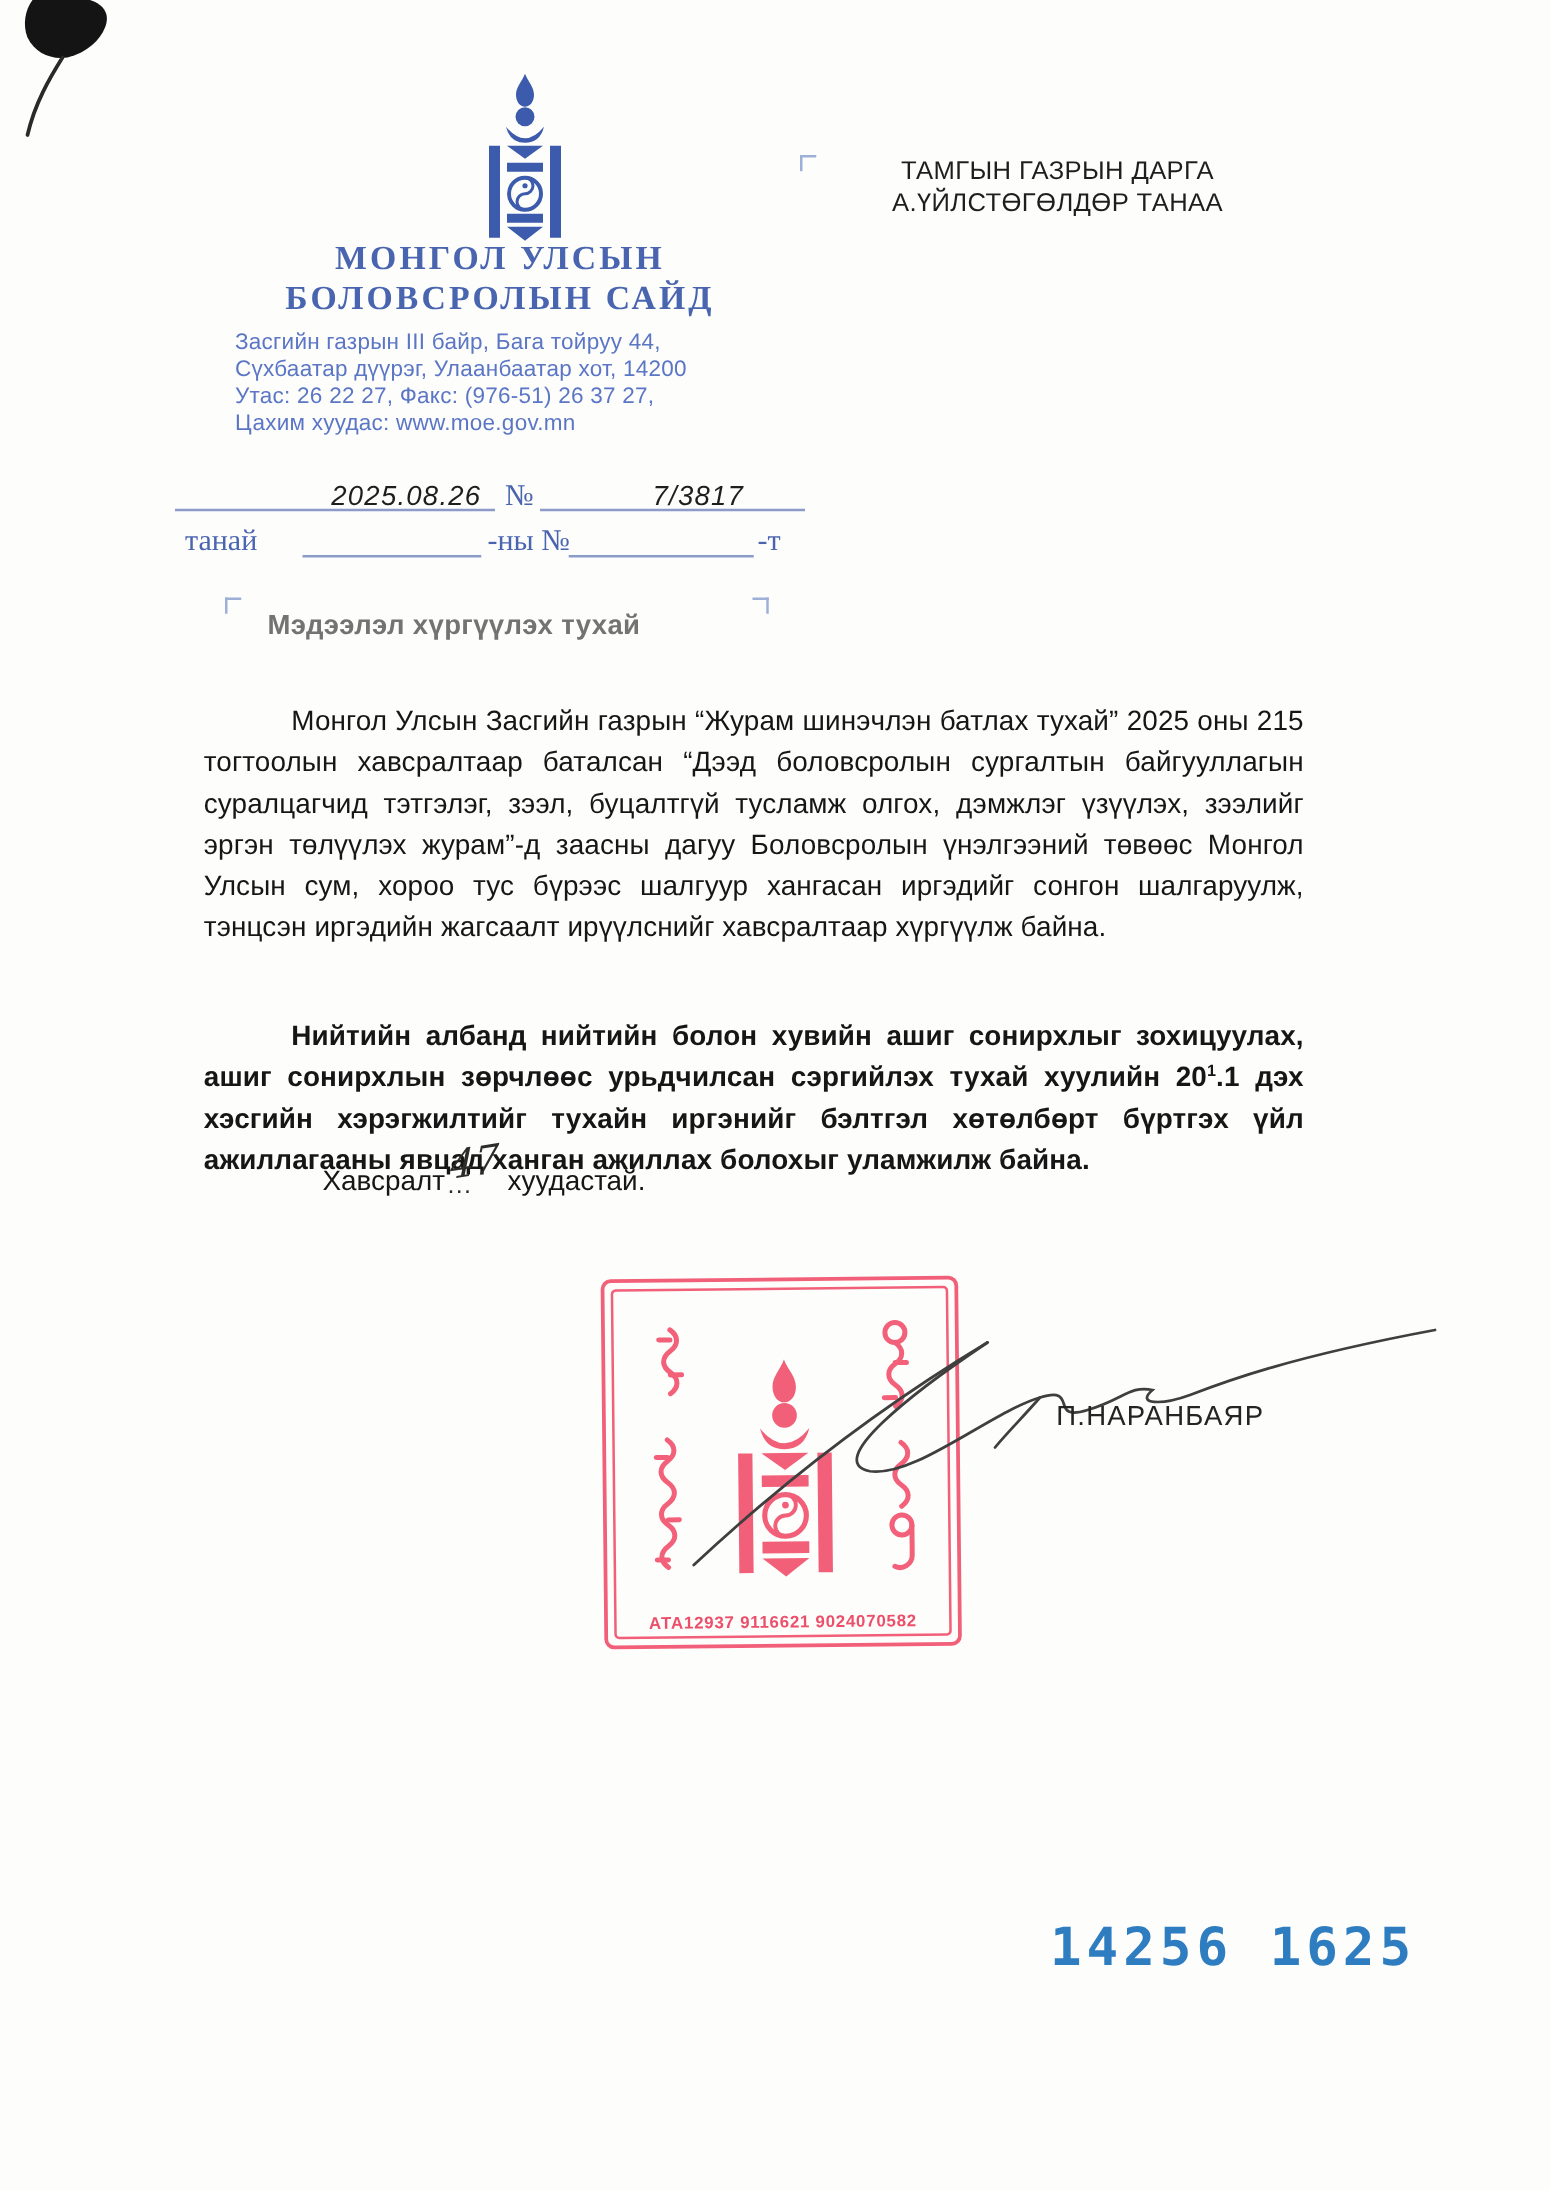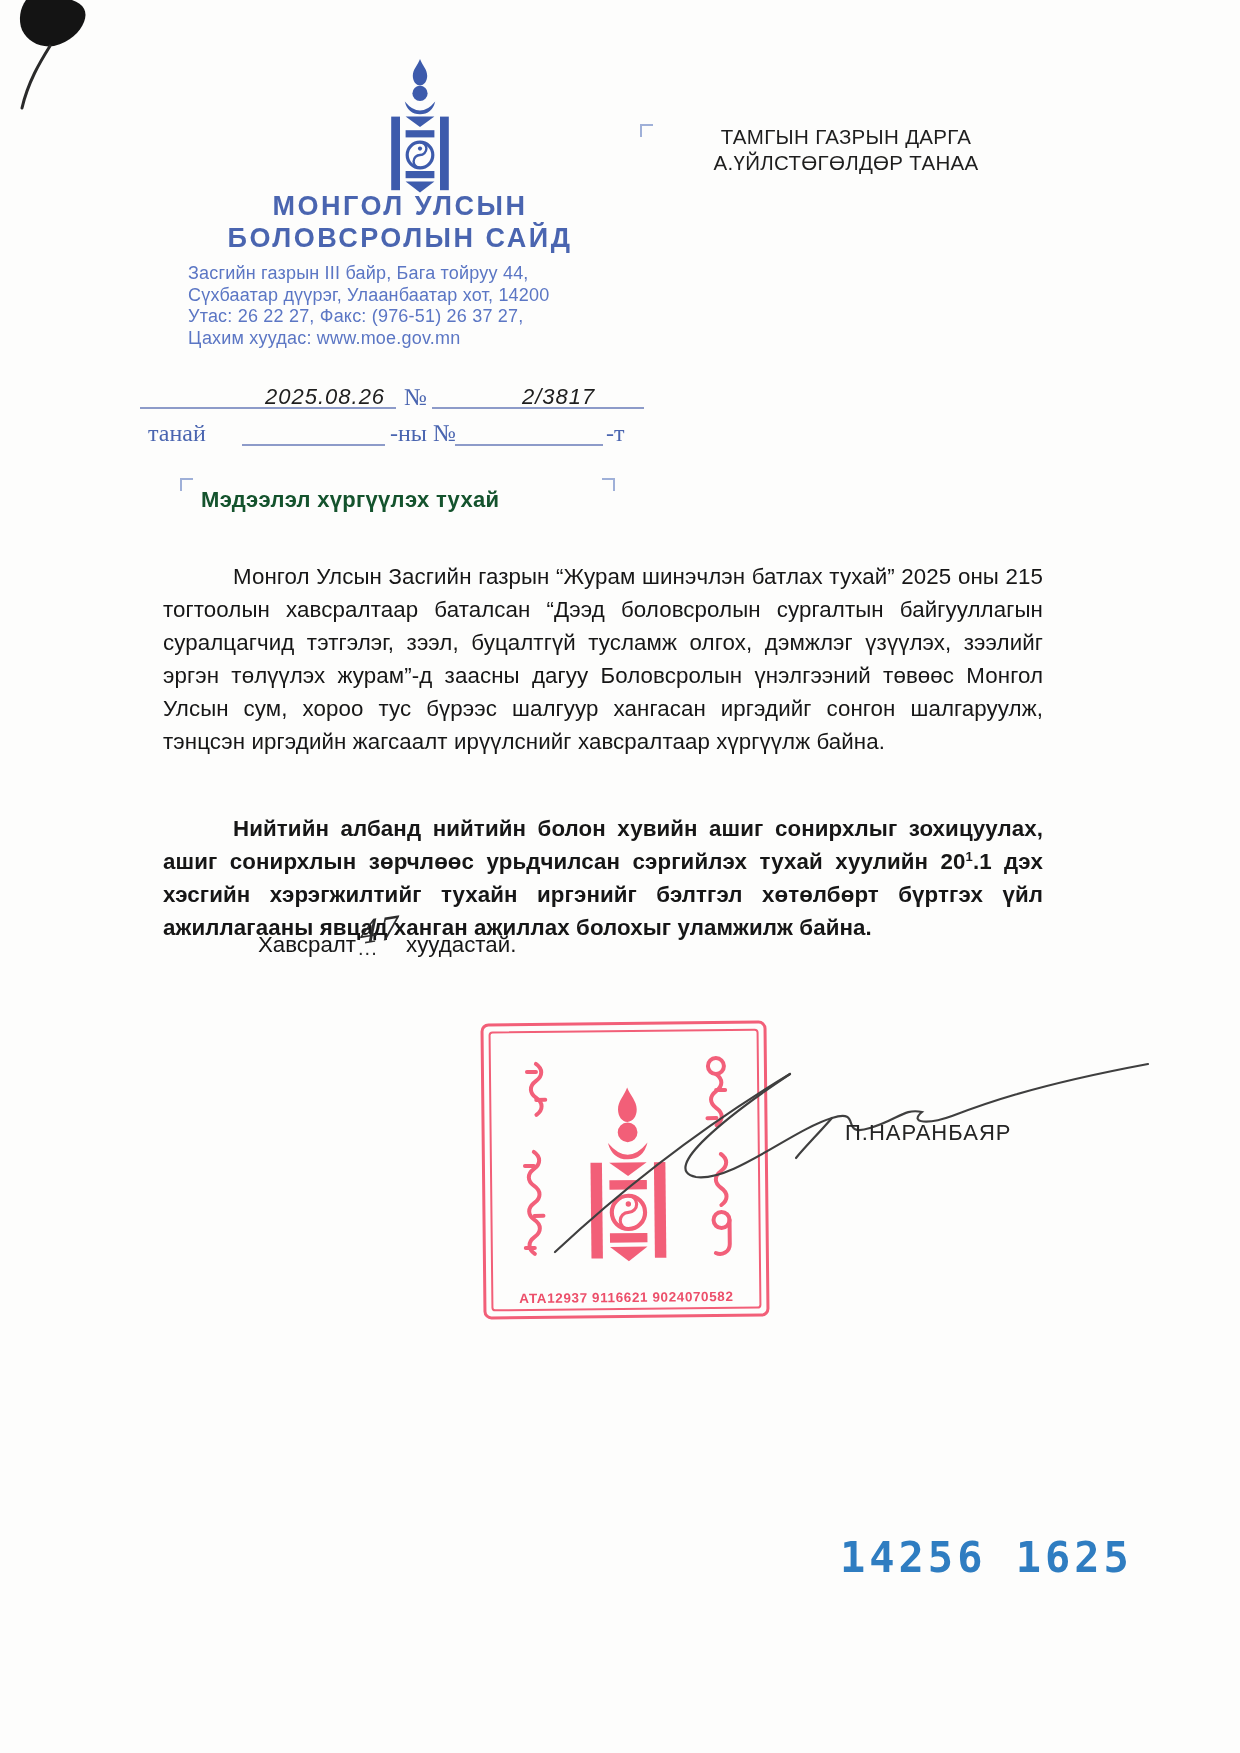"МОНГОЛ УЛСЫН" .org { font-family: Liberation Sans, sans-serif -> Liberation Serif, serif }
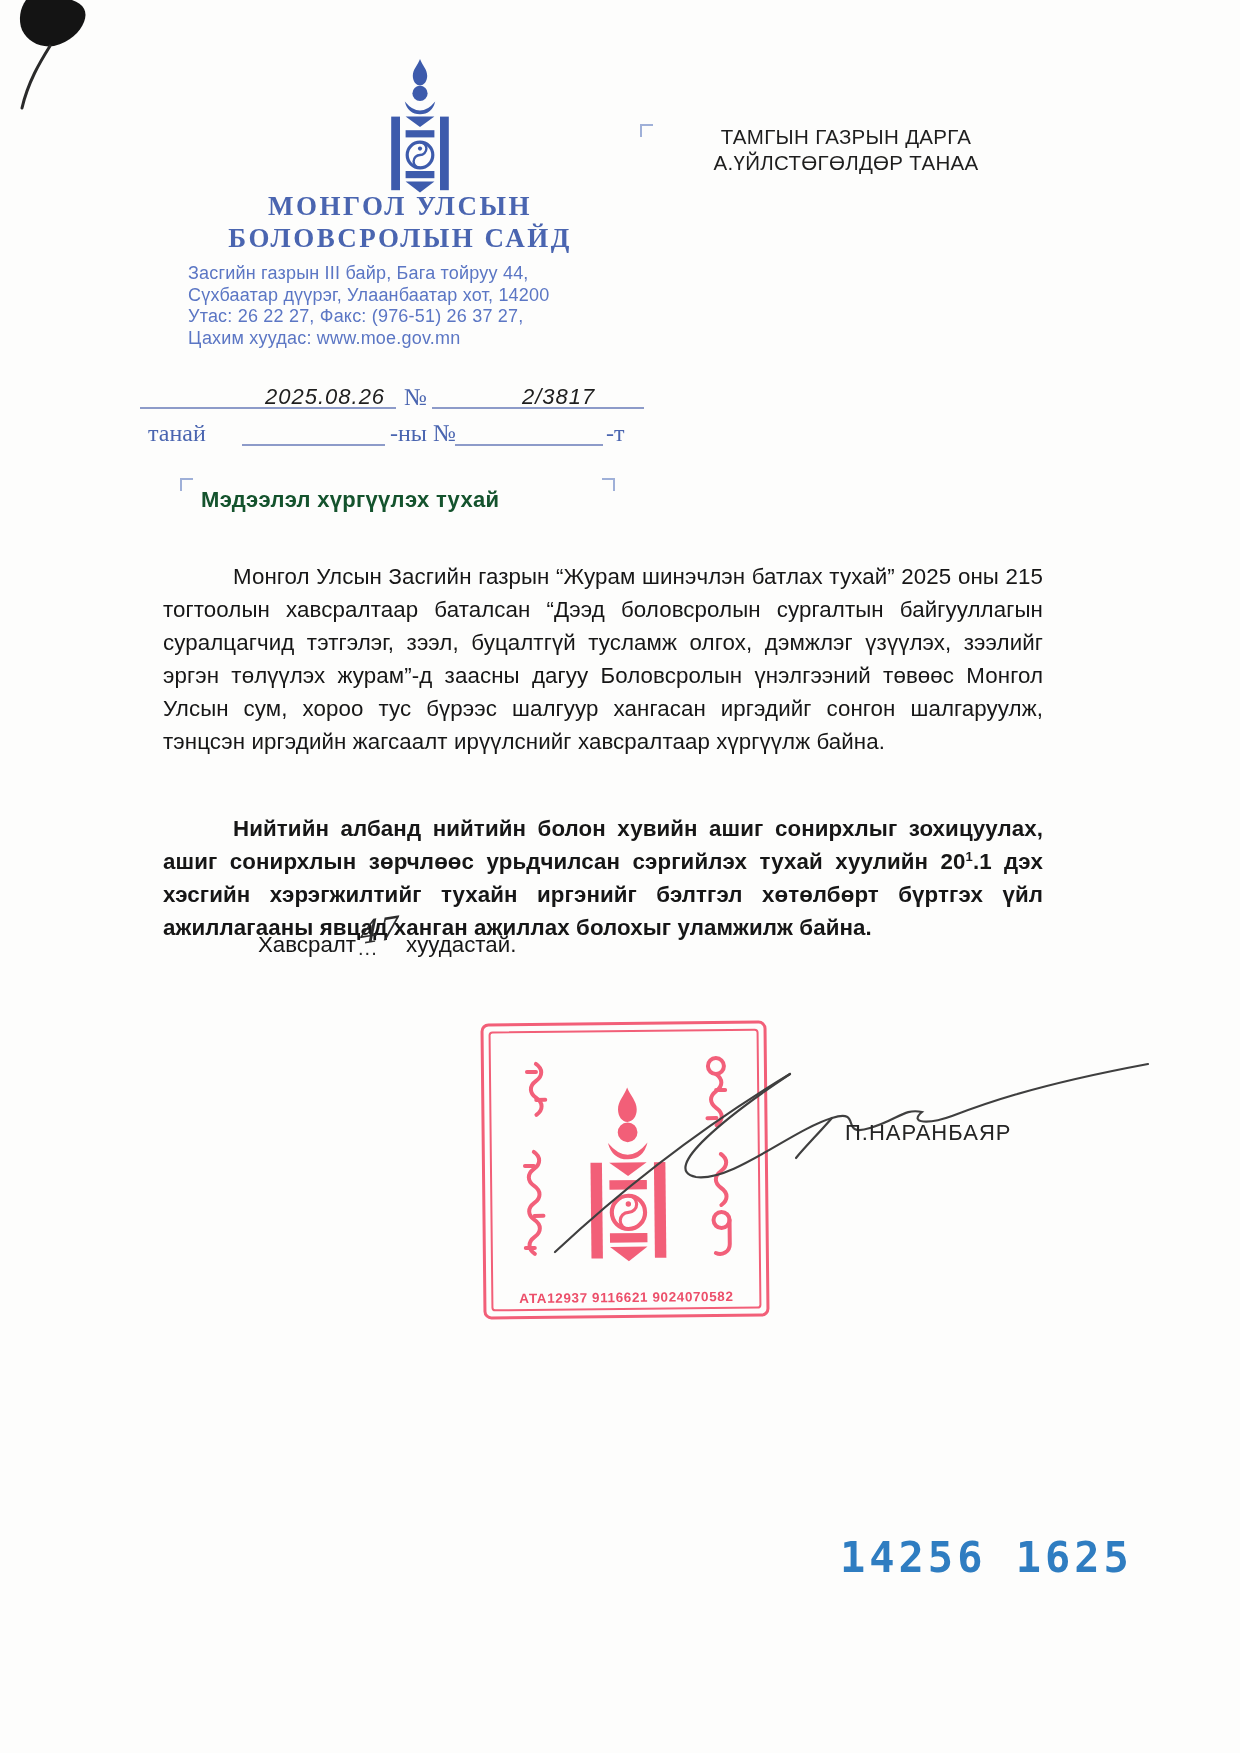"2/3817" span.abs { text: 2/3817 -> 7/3817 }
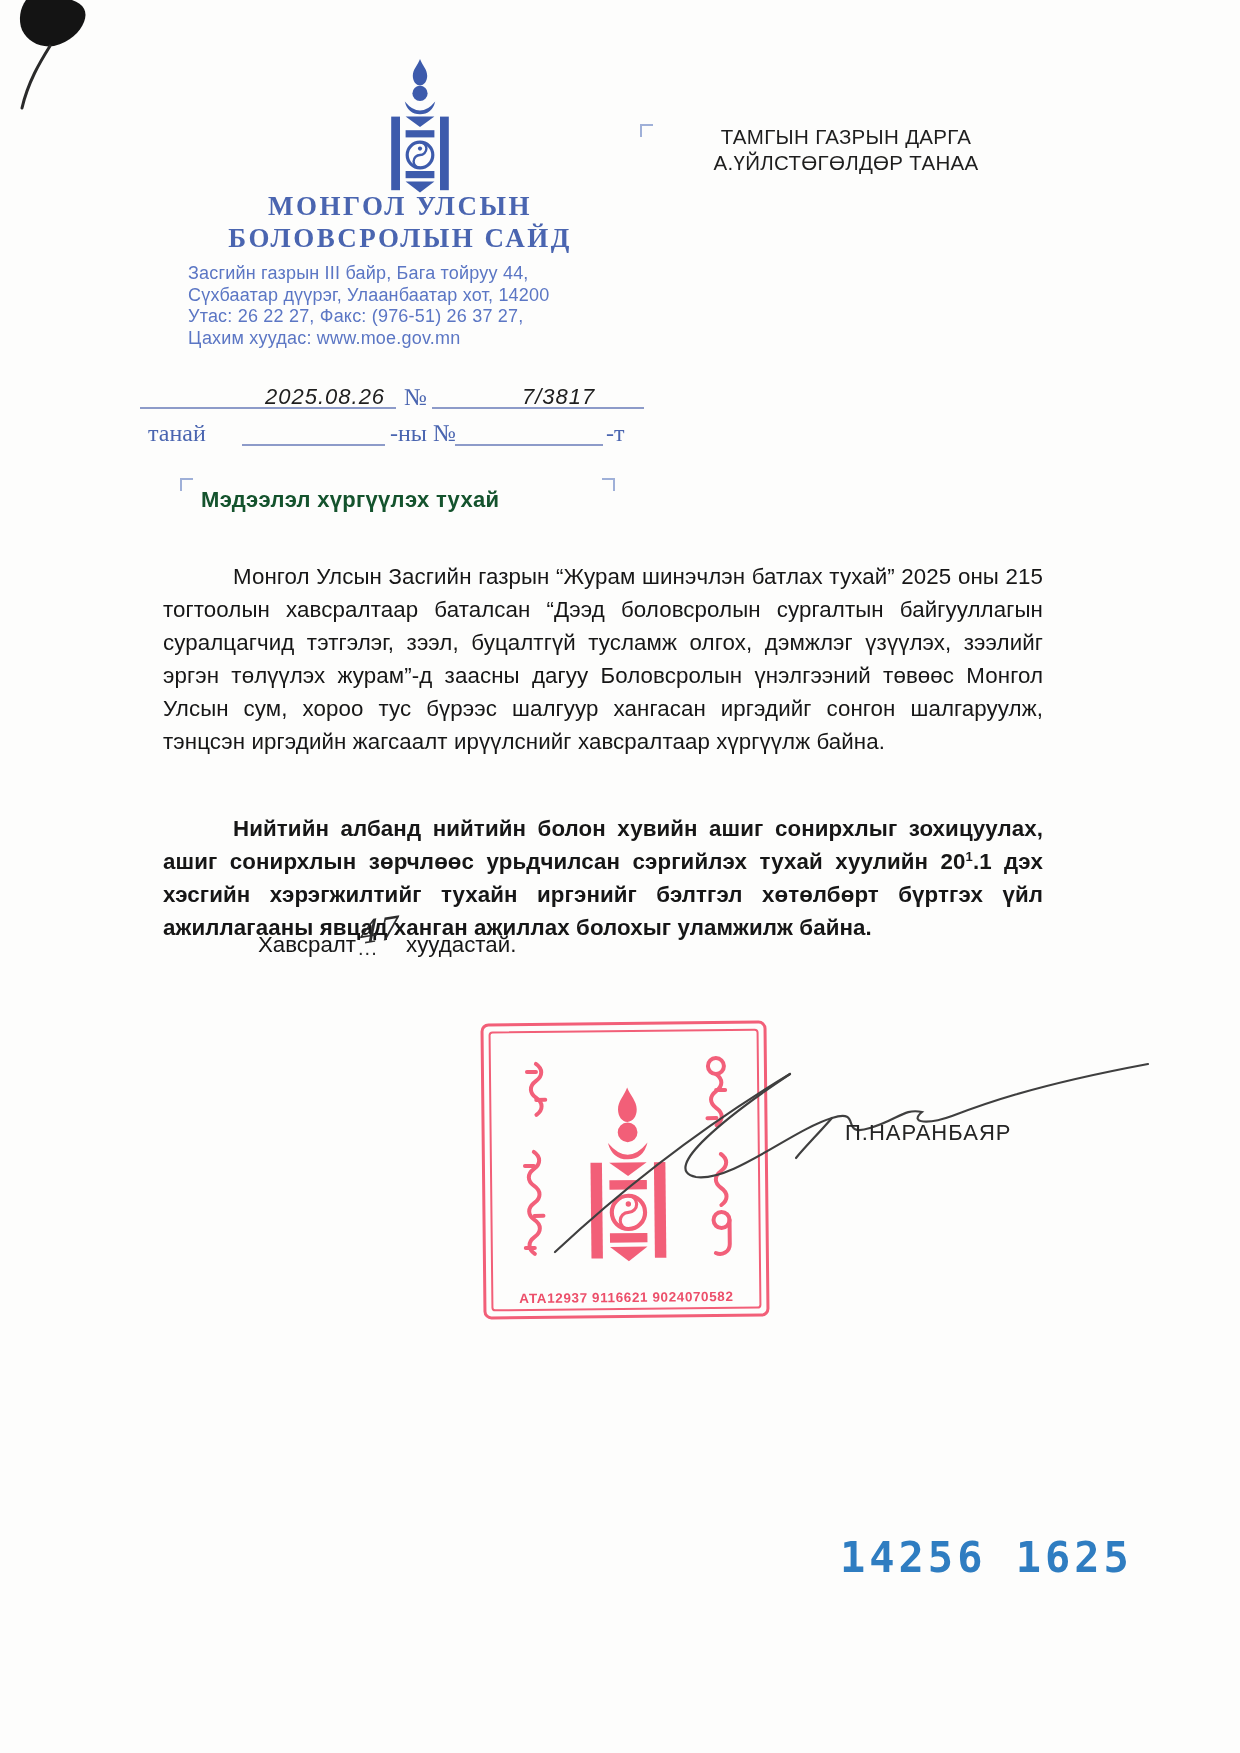"Мэдээлэл хүргүүлэх тухай" .subject { color: #14532d -> #737373; left: 201px -> 214px }
